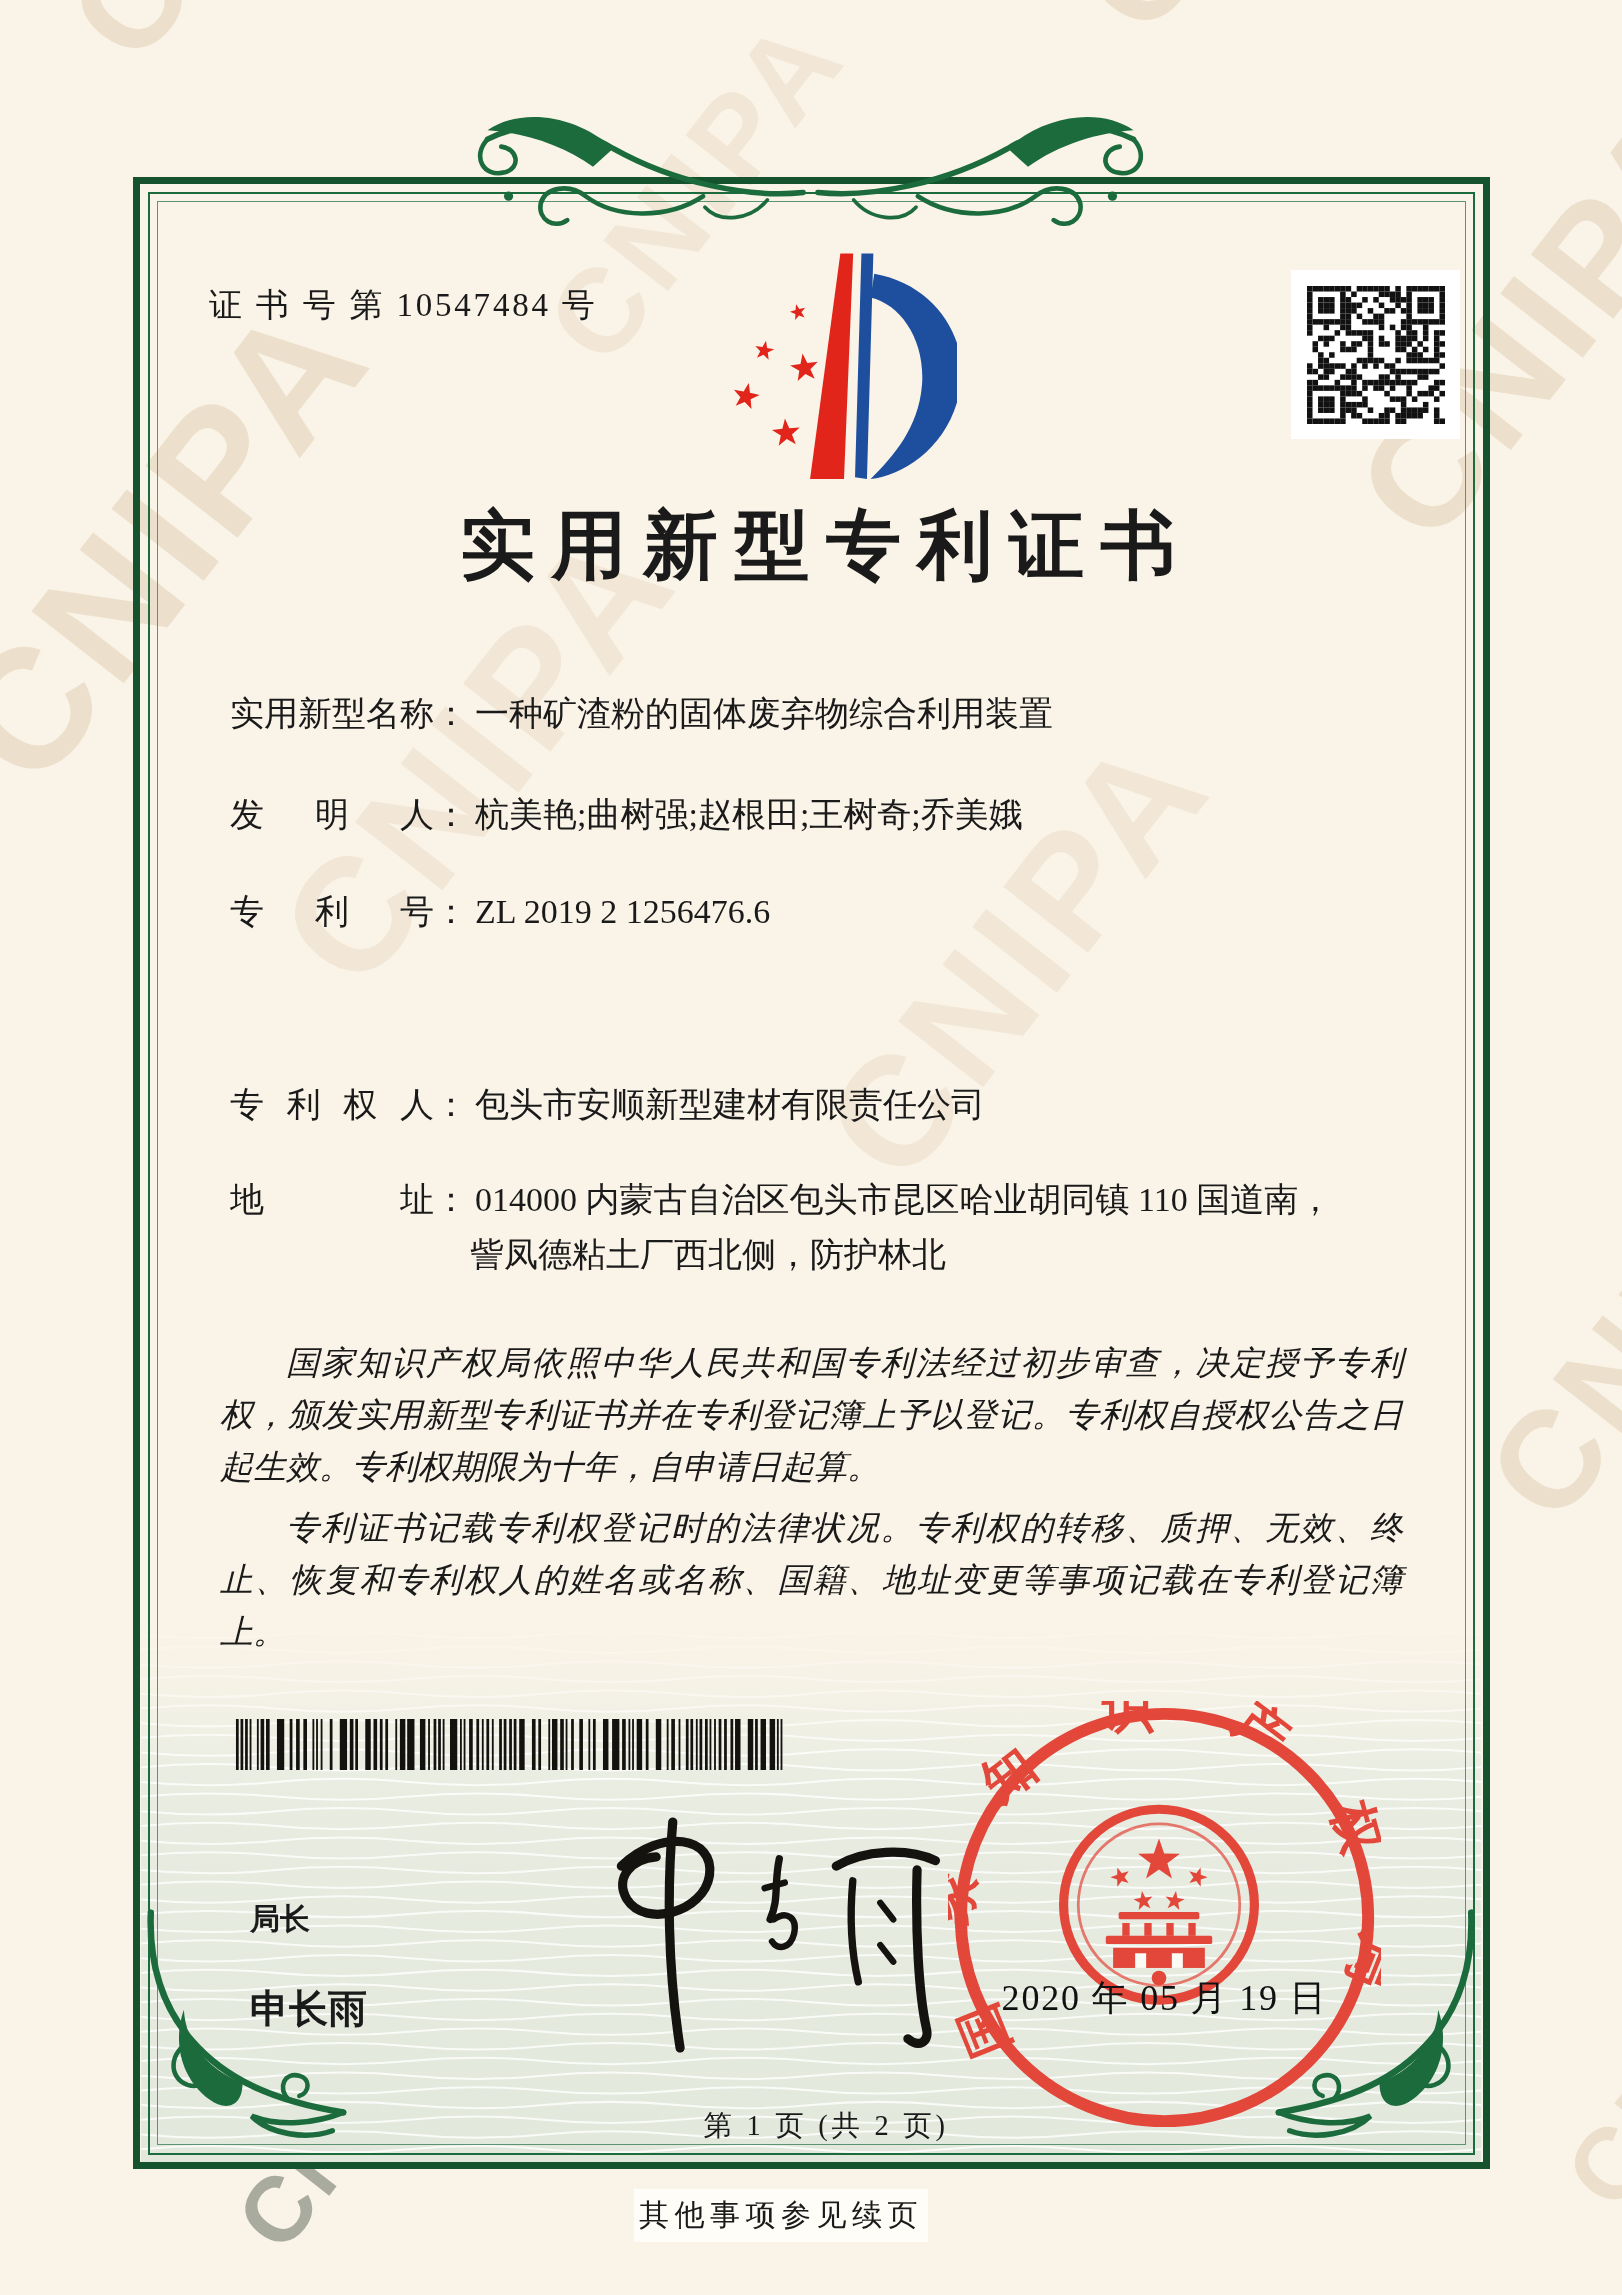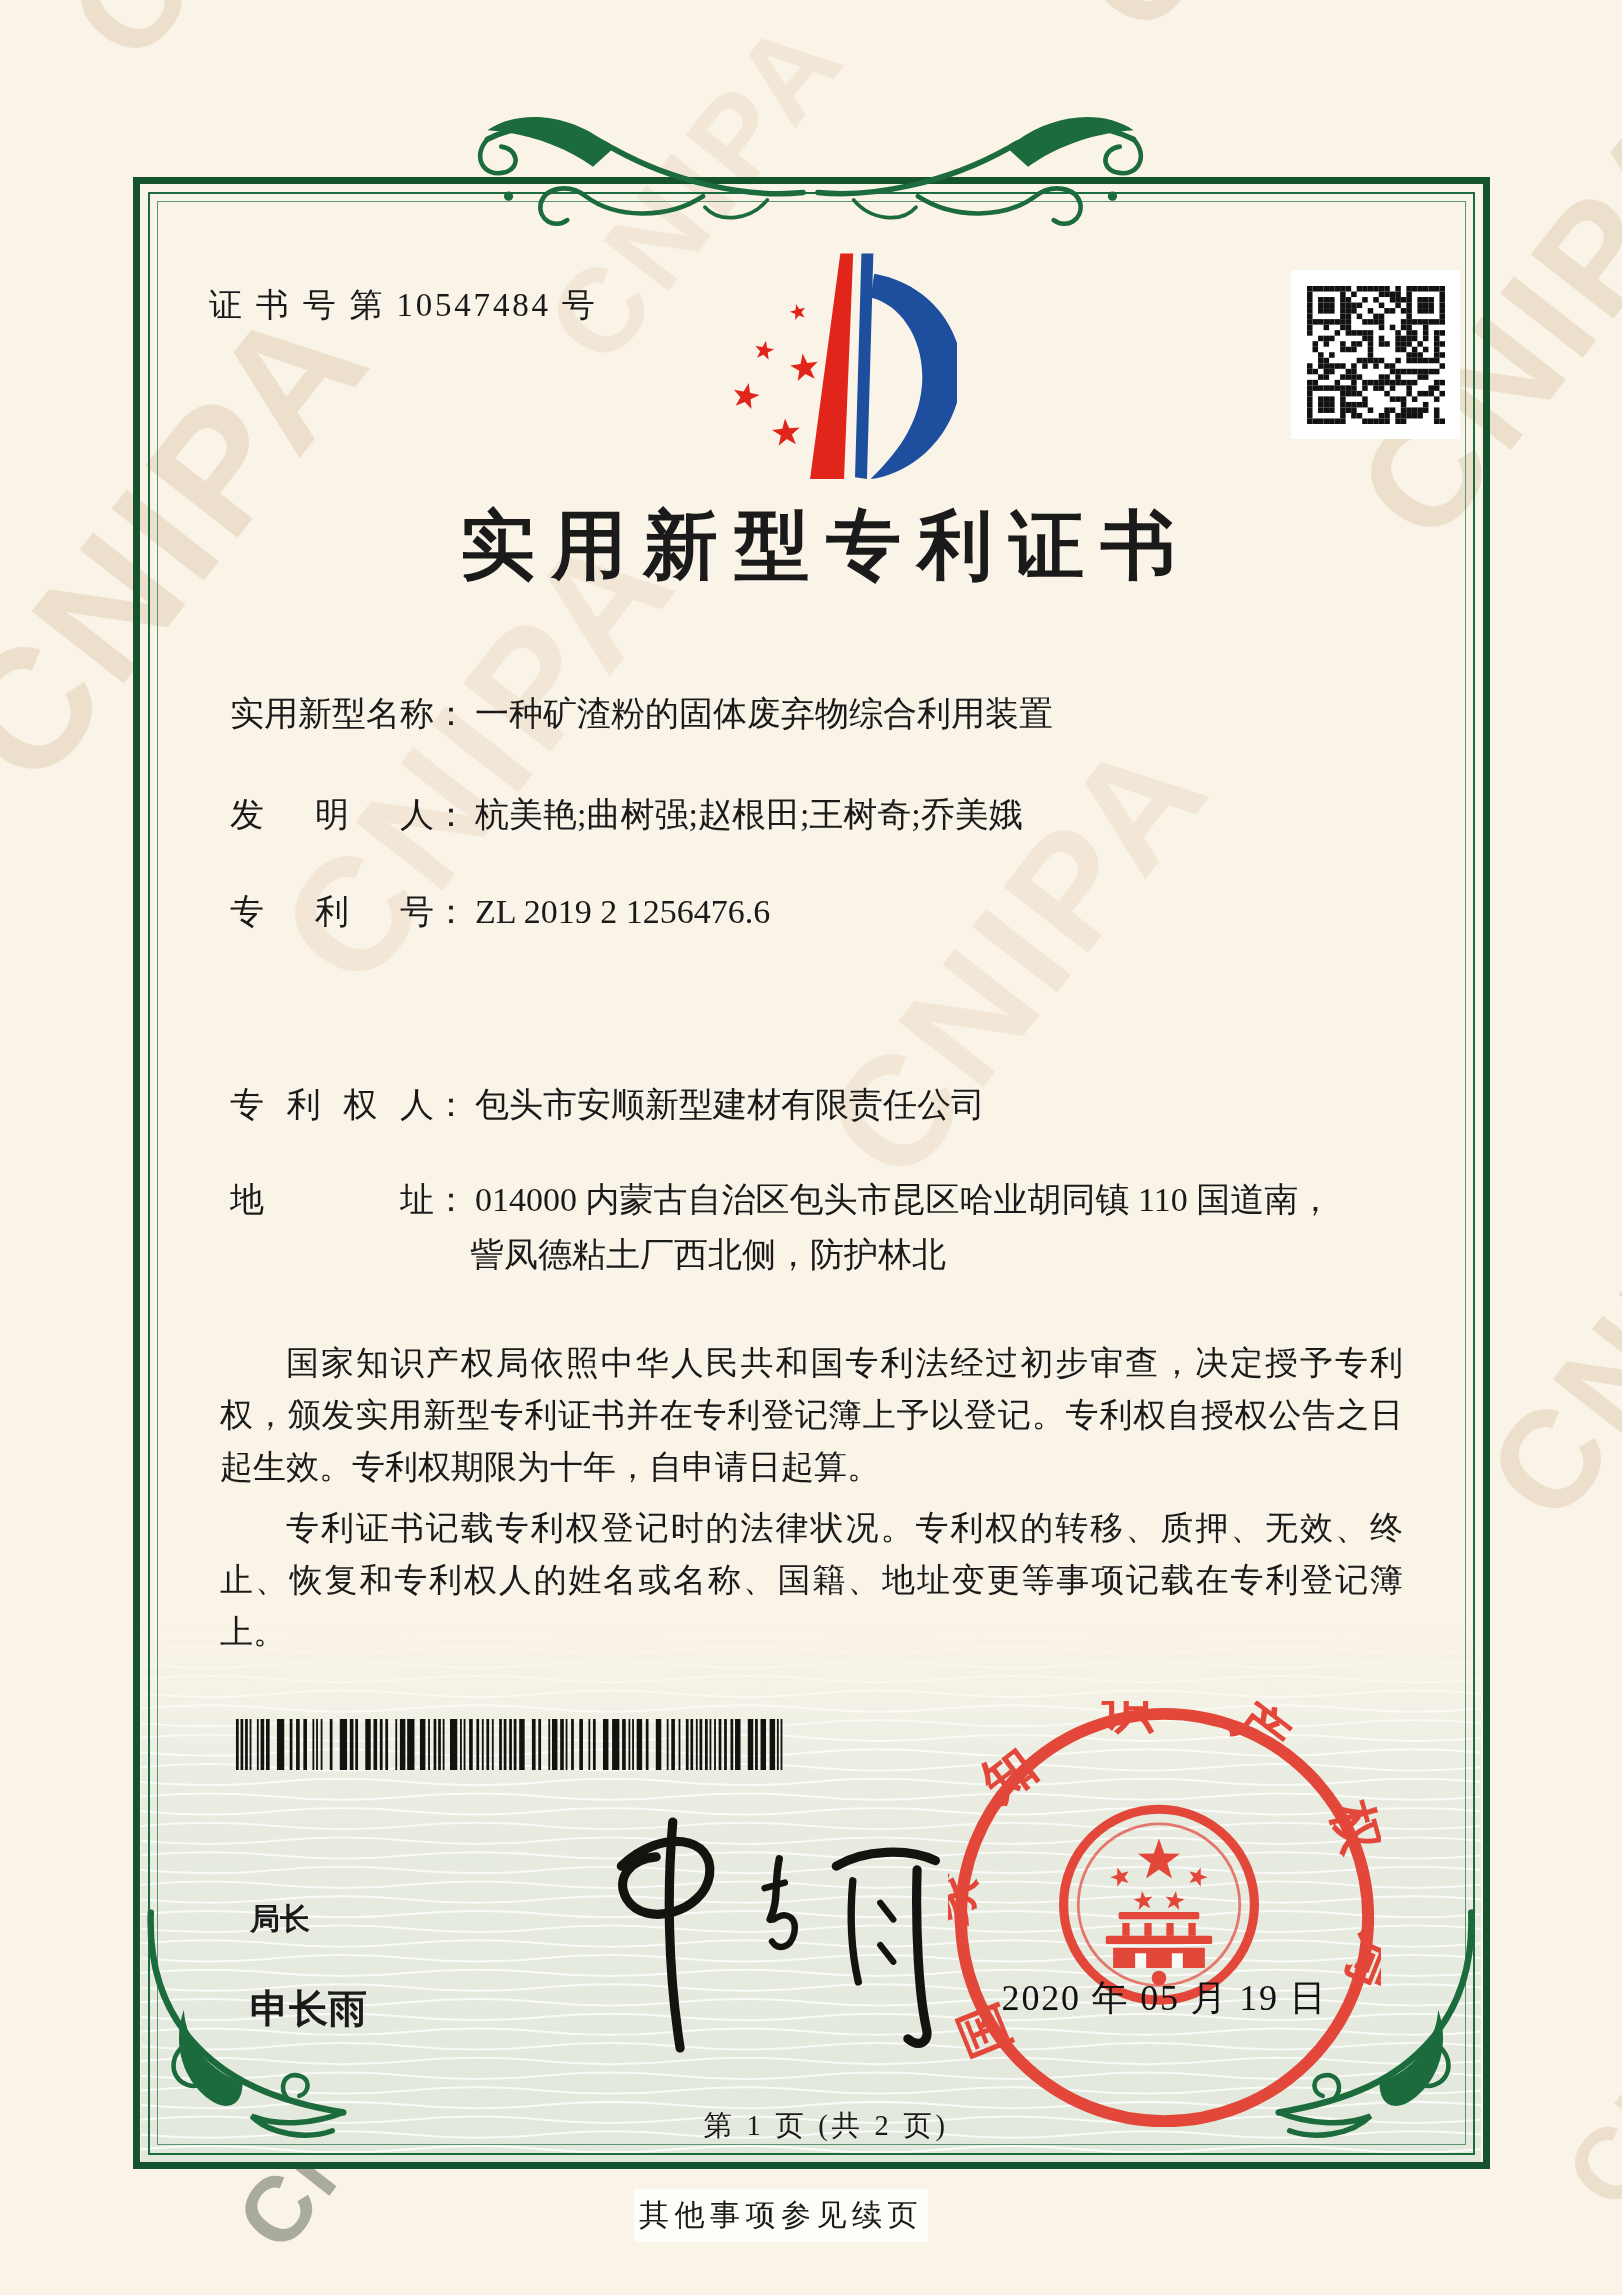"国家知识产权局依照中华人民共和国专利法经过初步审查，决定授予专利权，颁发实用新型" .paras p { font-style: none -> italic }
